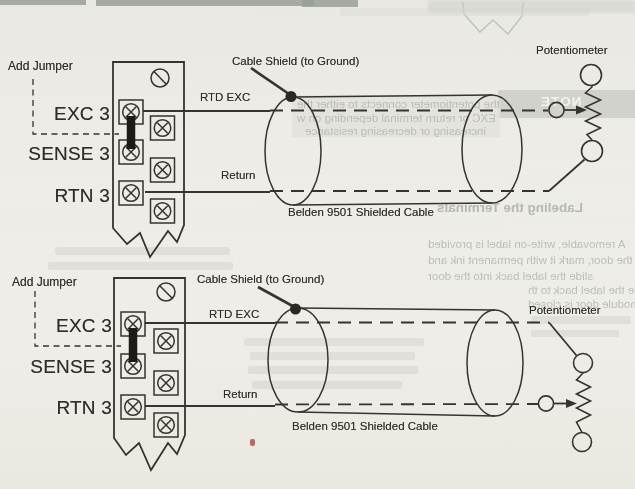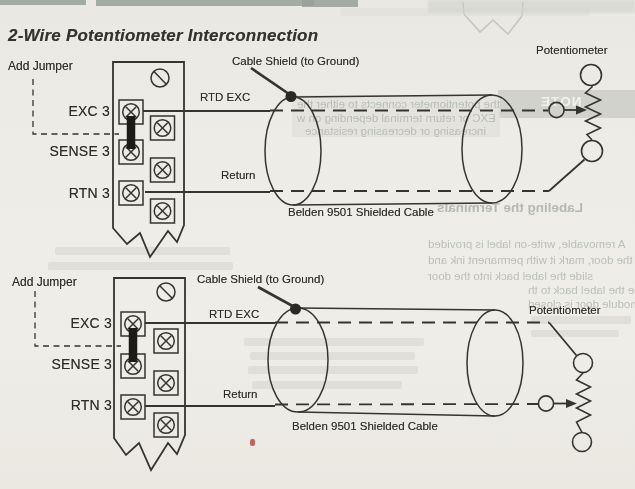"2-Wire Potentiometer Interconnection" div.title { html: <div>2-Wire Potentiometer Interconnection</div> -> none }
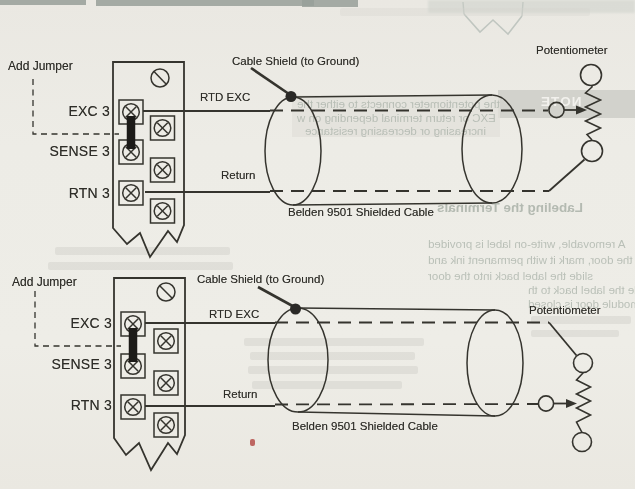"EXC 3" .lbl-term { font-size: 14px -> 19px }
